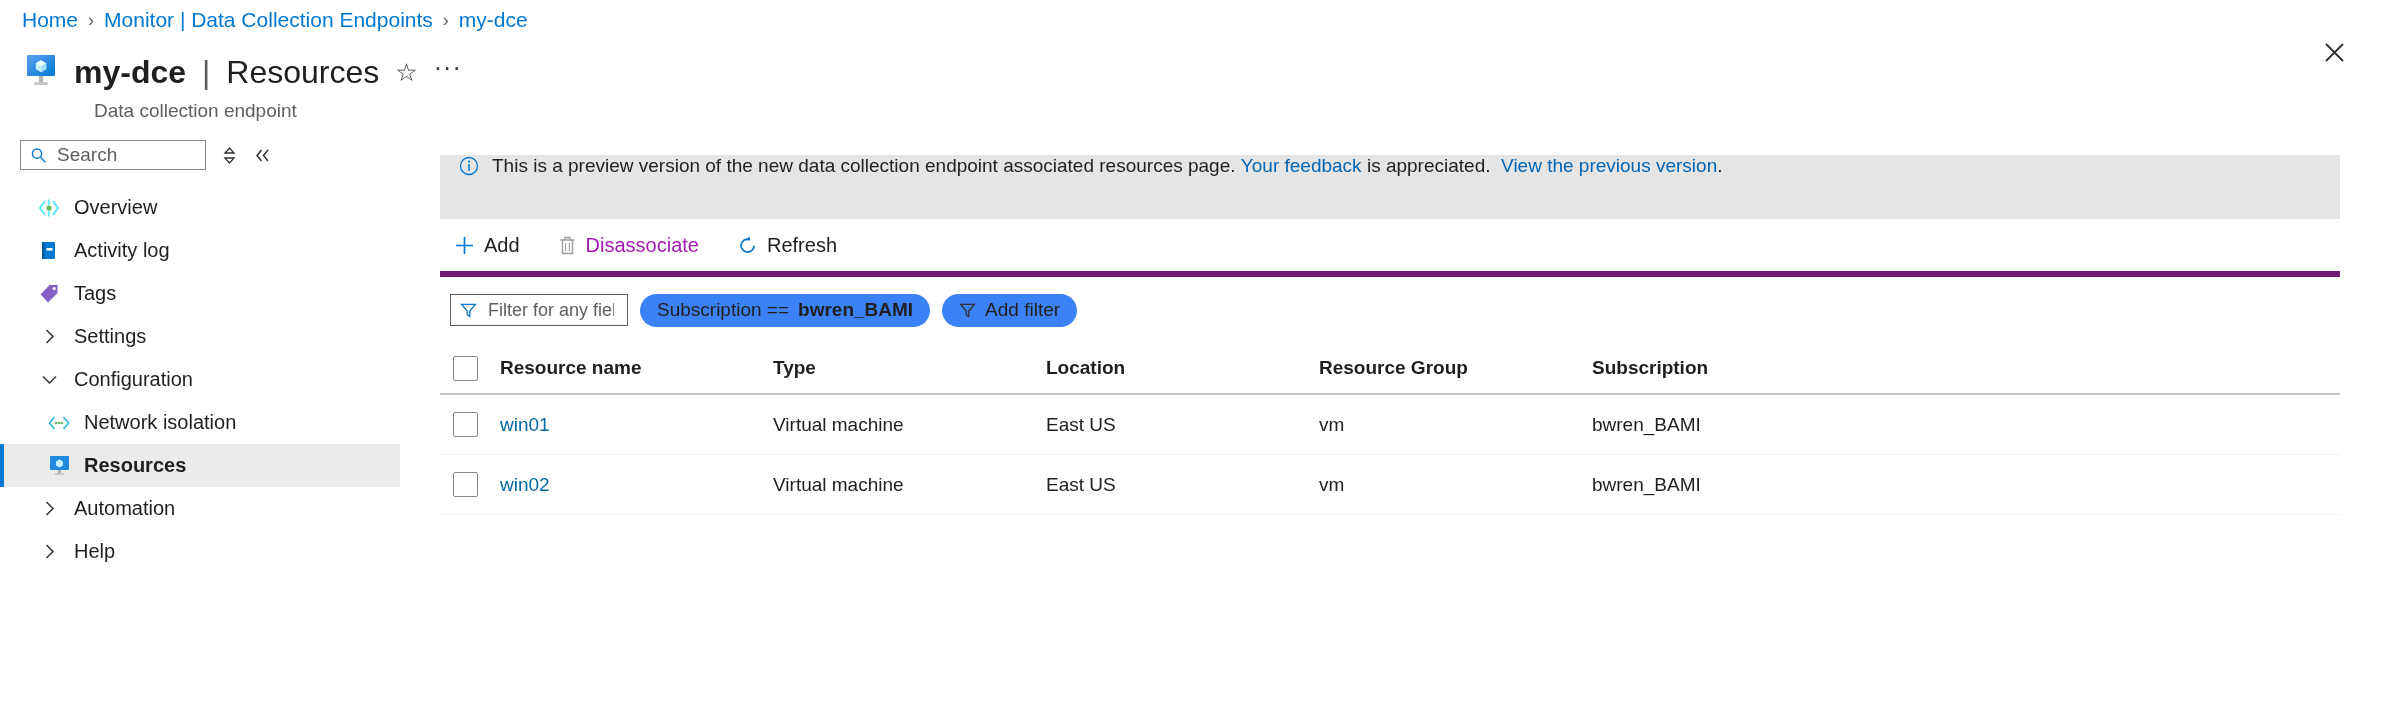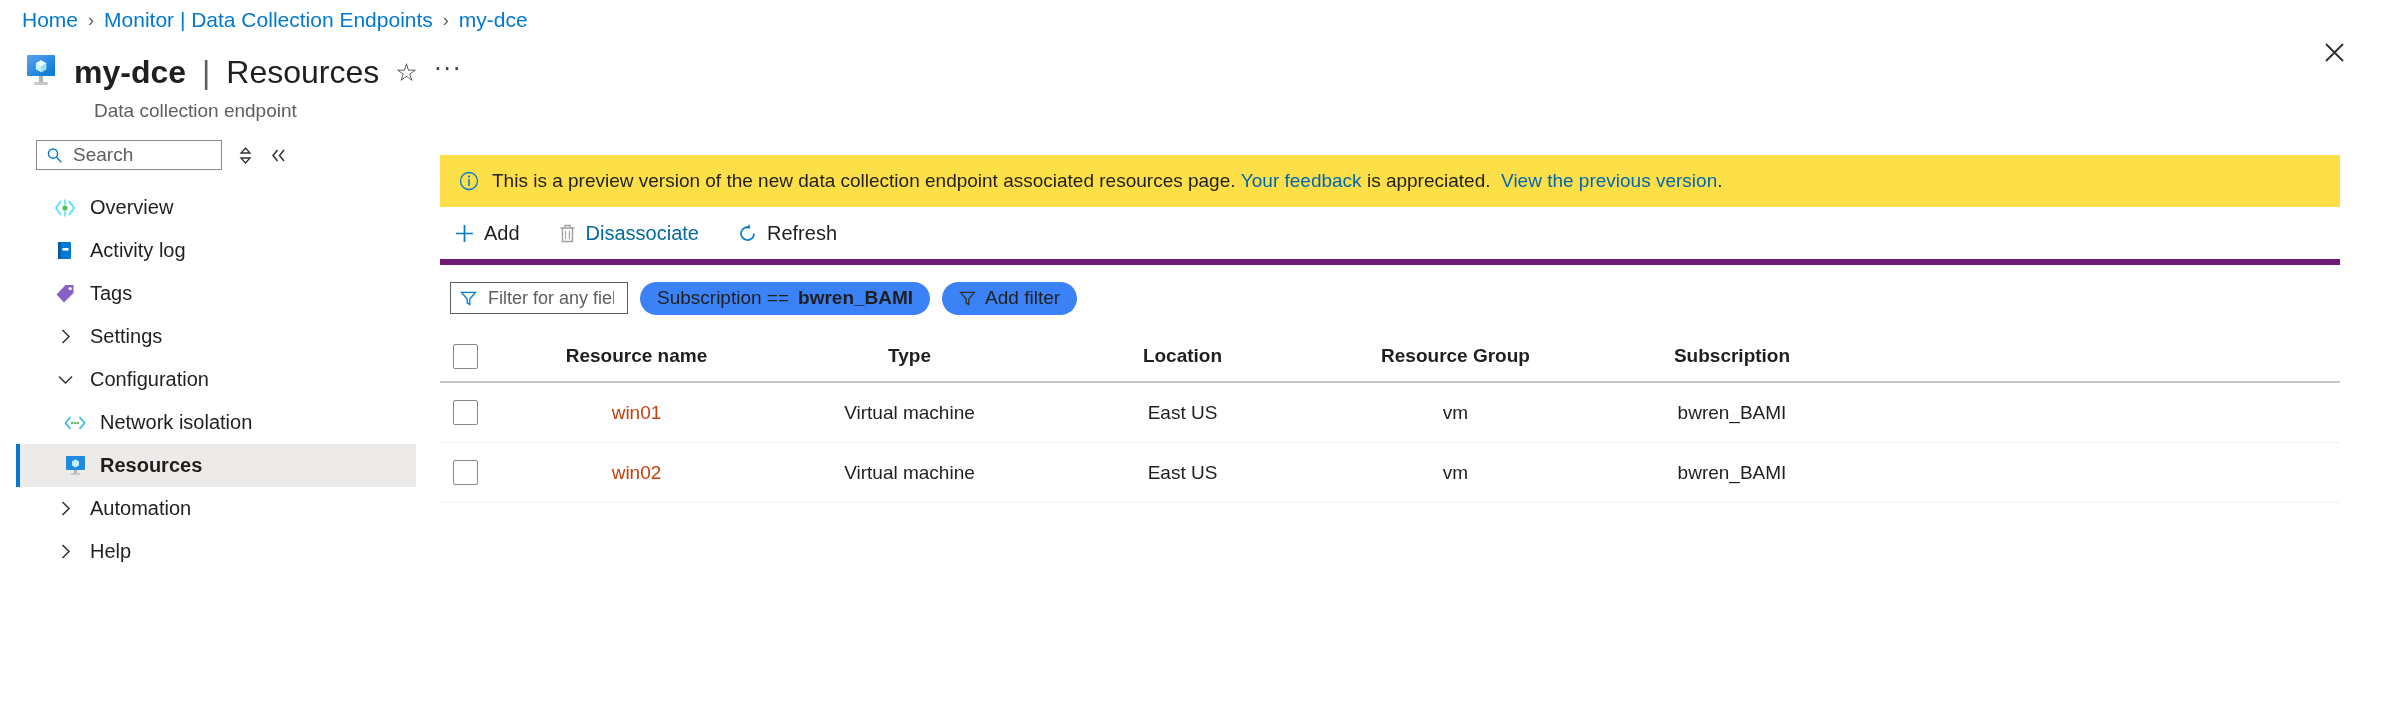"Search" .sidebar { left: 16px -> 0 }
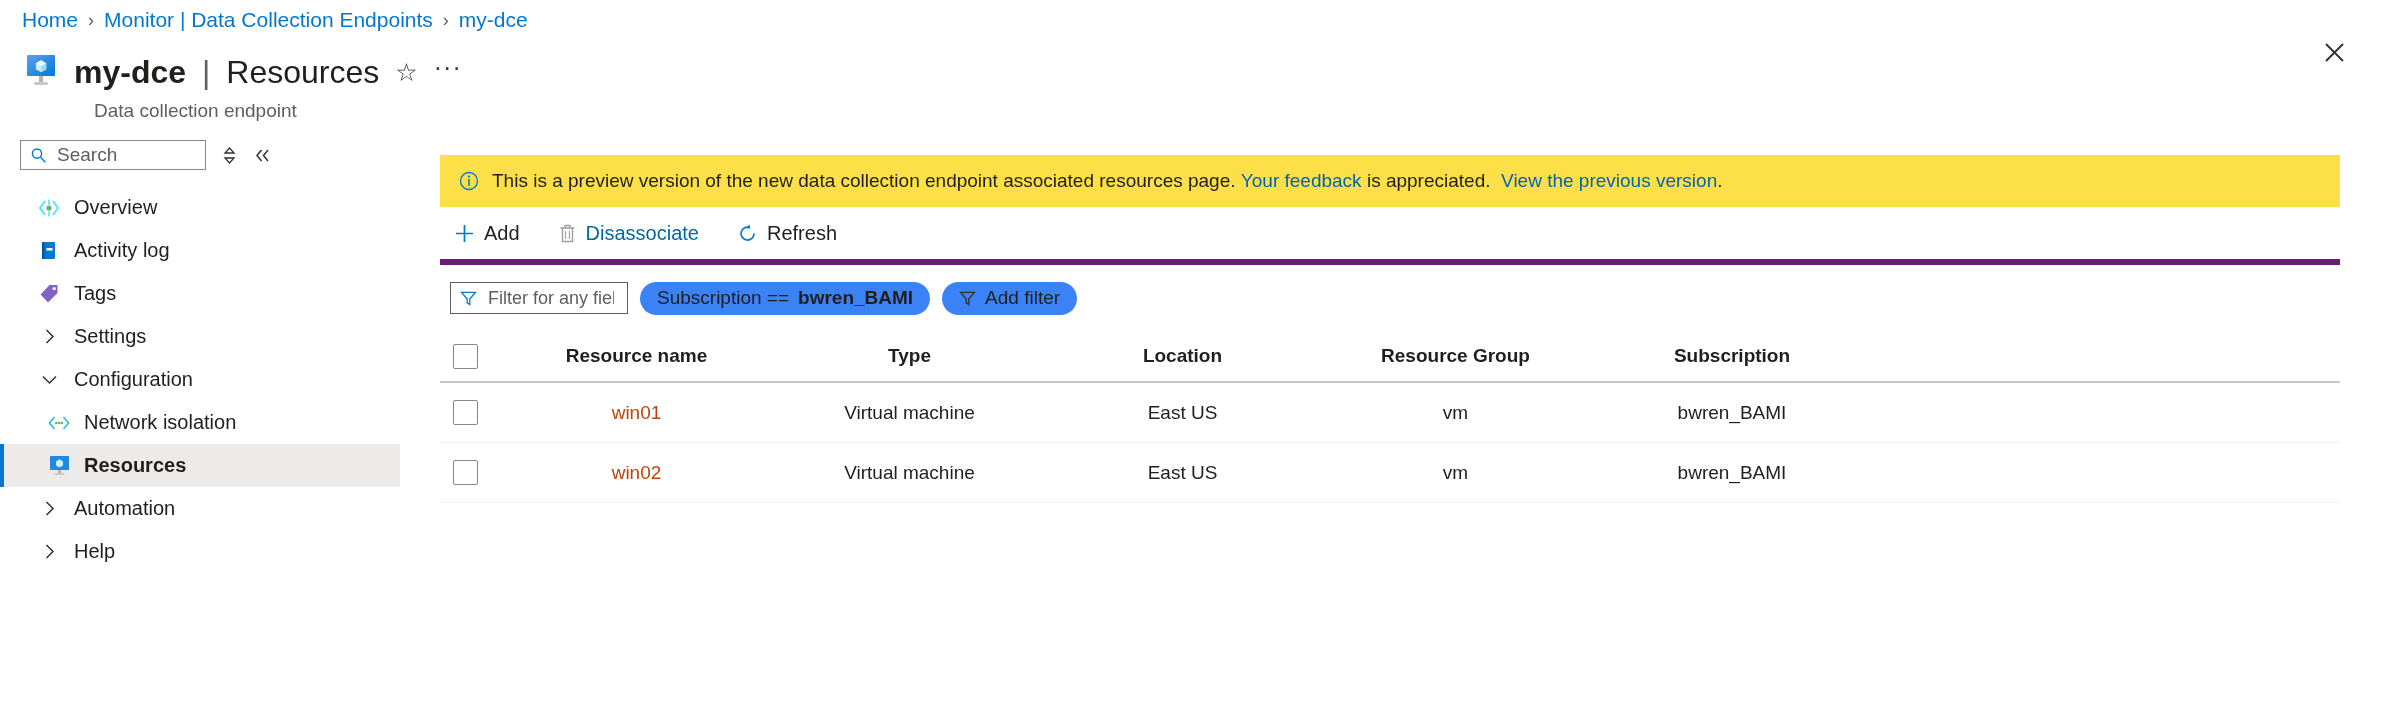"This is a preview version" .banner { align-items: center -> none; background: #fde047 -> #e5e5e5; height: 52px -> 64px }
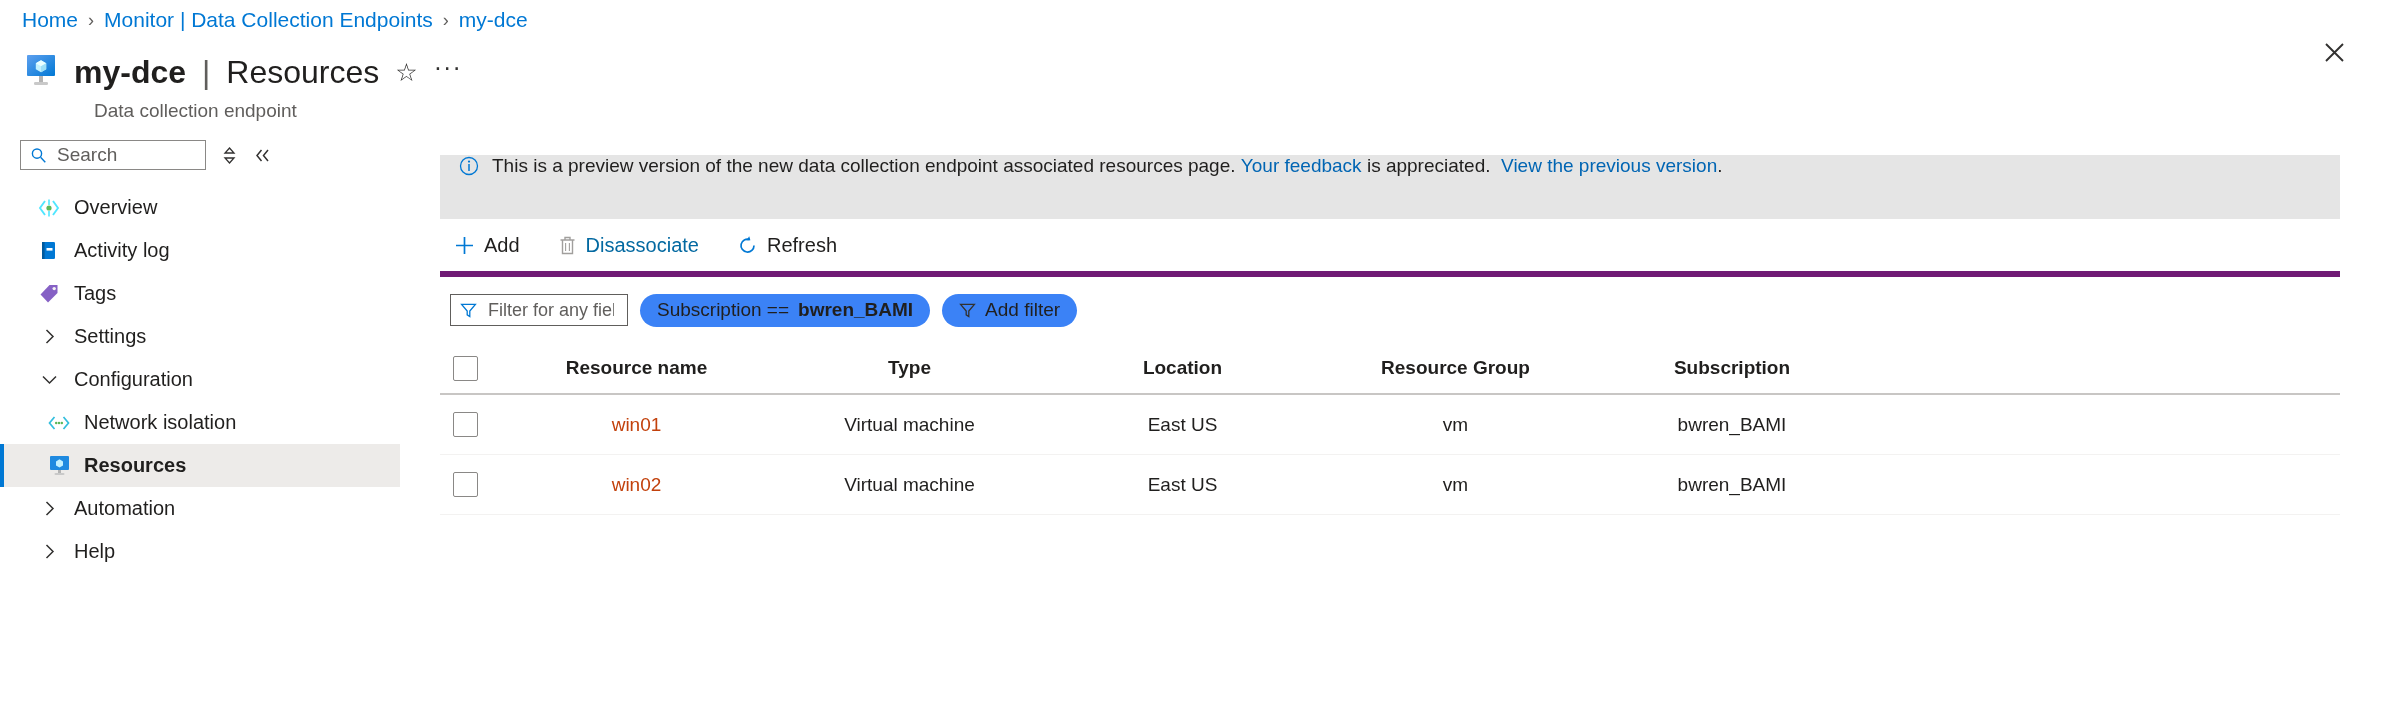"Disassociate" .cmd.disabled { color: #0369a1 -> #a21caf }
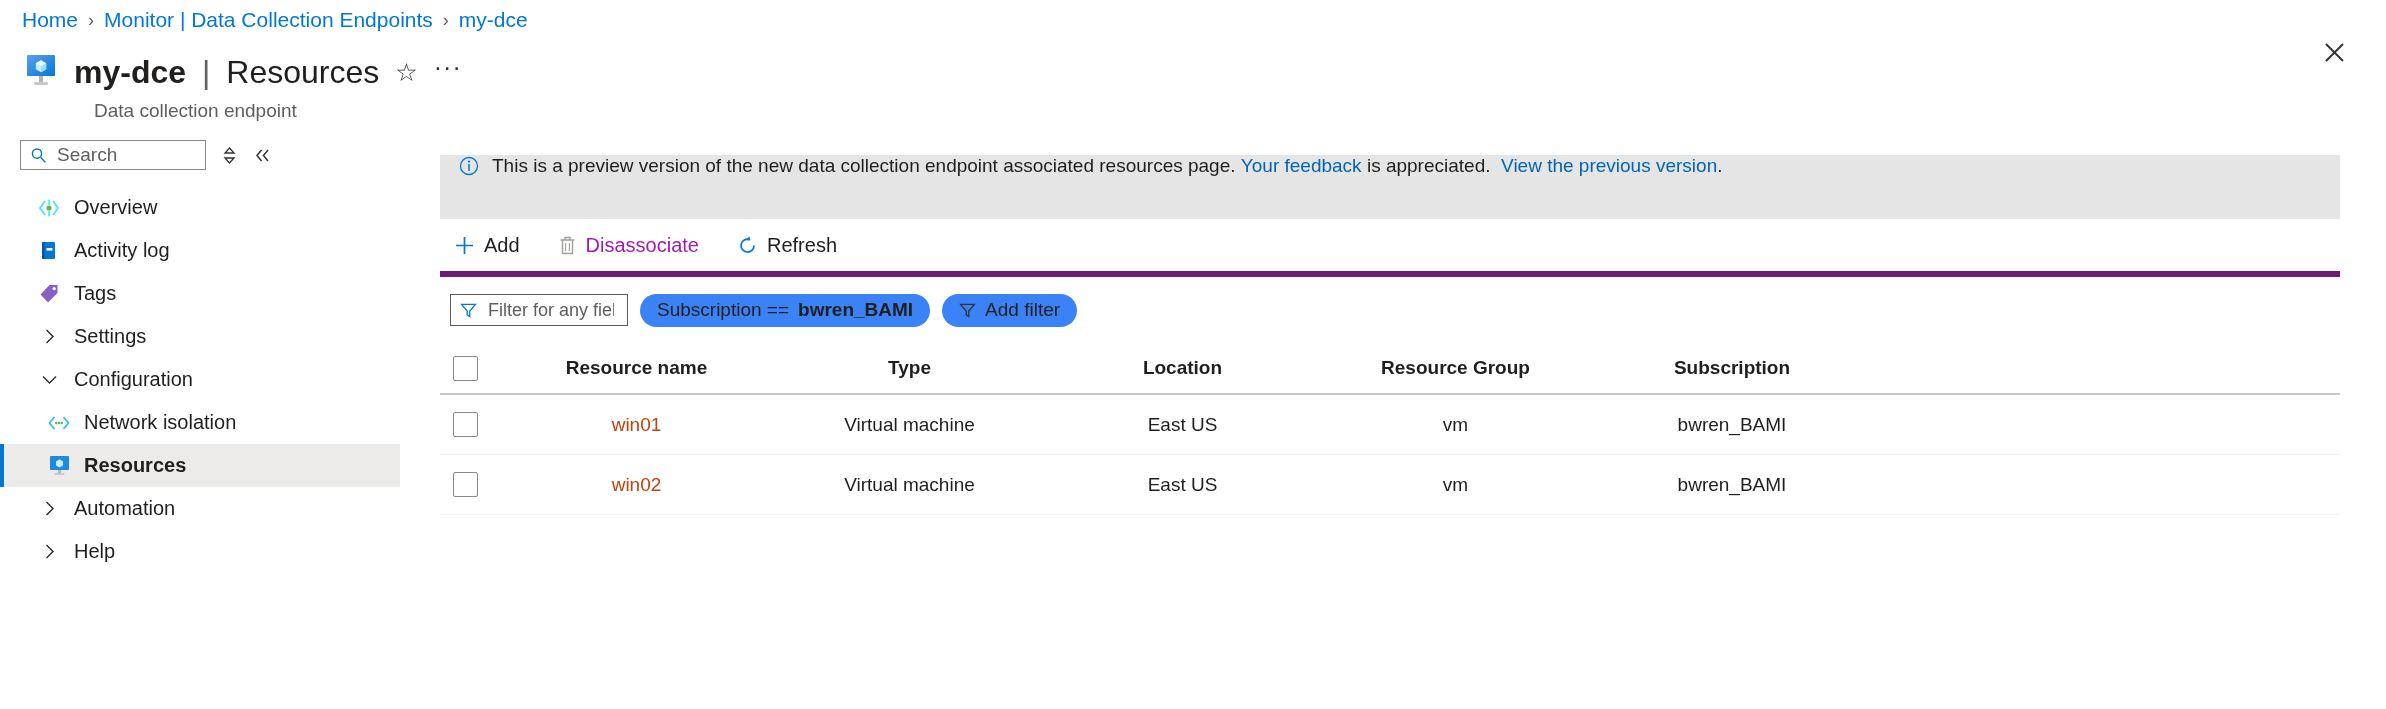"Resource name" .tr .cell { text-align: center -> none }
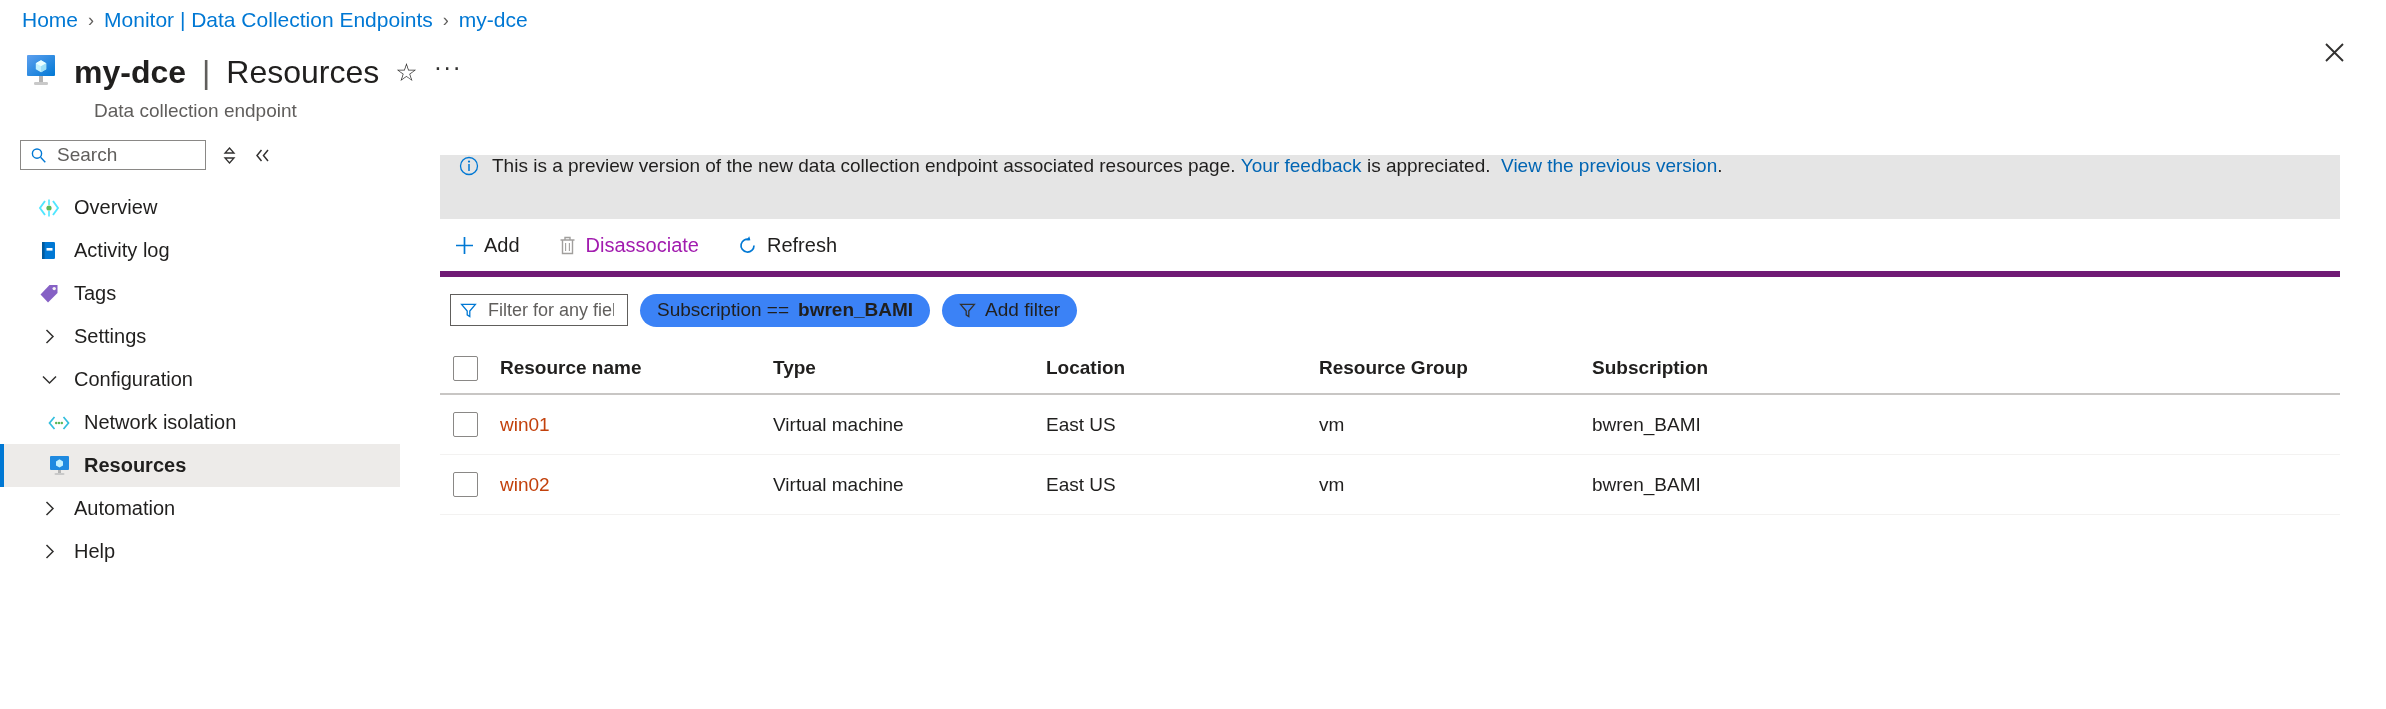"win01" .link { color: #c2410c -> #0369a1 }
